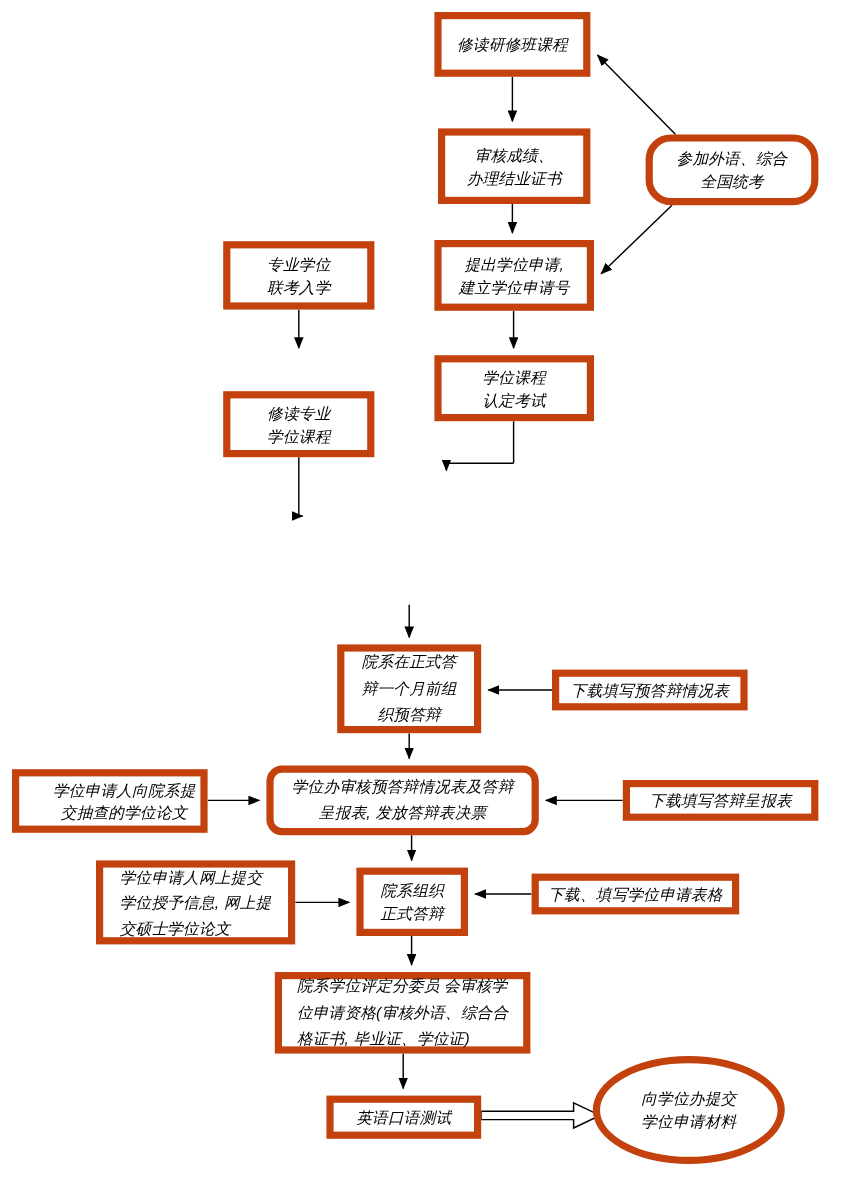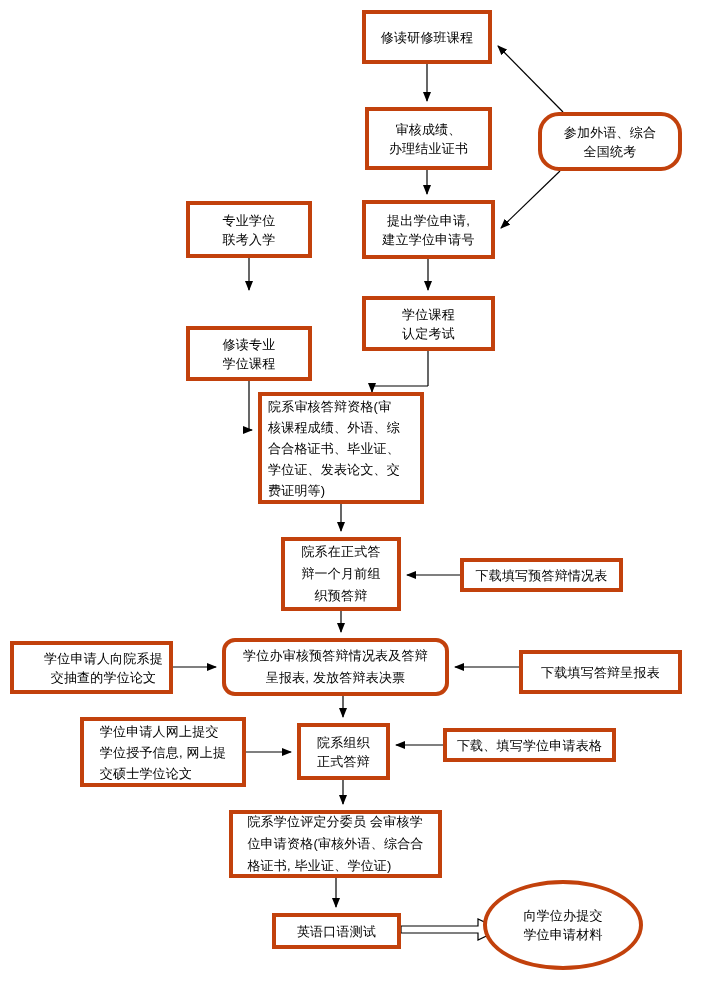"修读研修班课程" .node { border: 4px solid #c2410c -> 6px solid #c2410c; font-style: none -> italic }
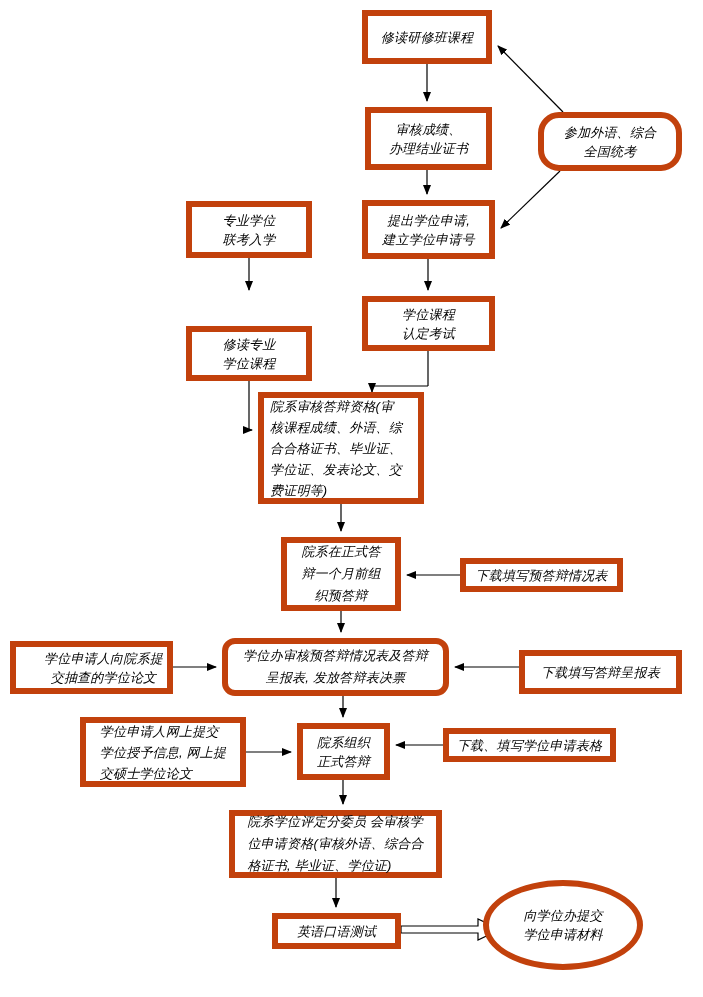"院系审核答辩资格(审" div.node { html: <div>院系审核答辩资格(审 核课程成绩、外语、综 合合格证书、毕业证、 学位证、发表论文、交 费证明等)</div> -> none }
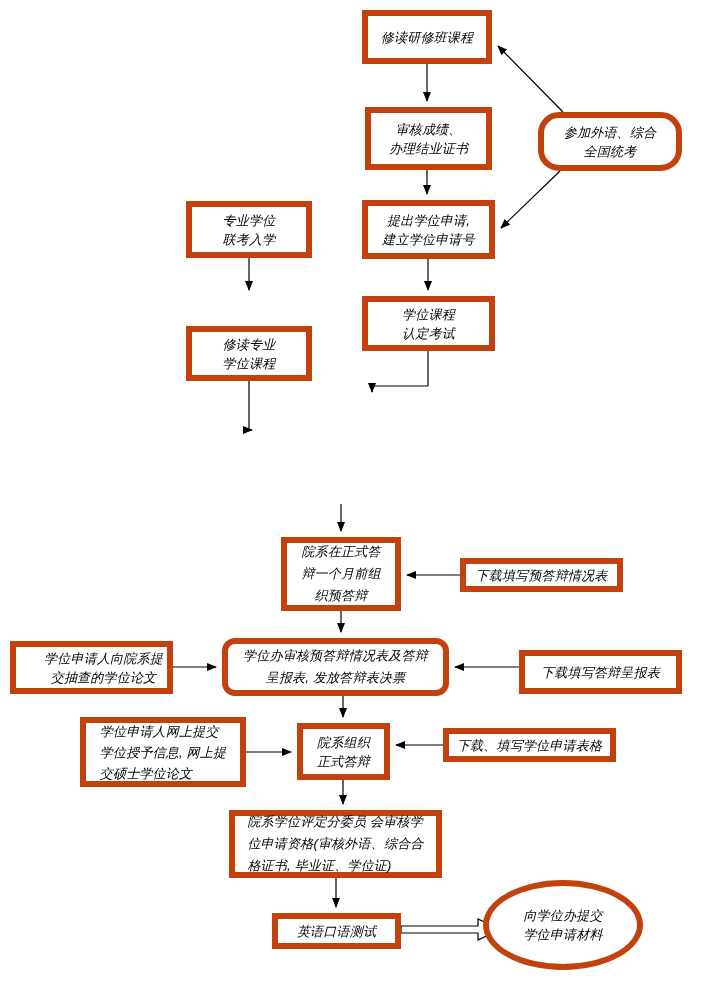"下载填写答辩呈报表" div.node { height: 44px -> 34px }
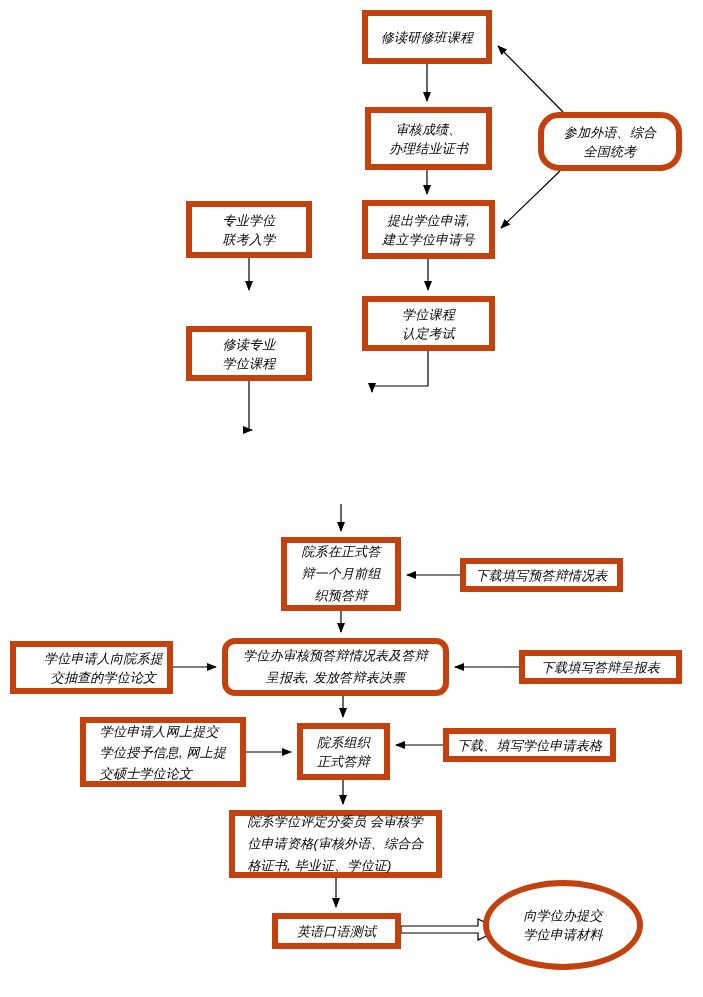"向学位办提交" div.node { left: 483px -> 494px }
